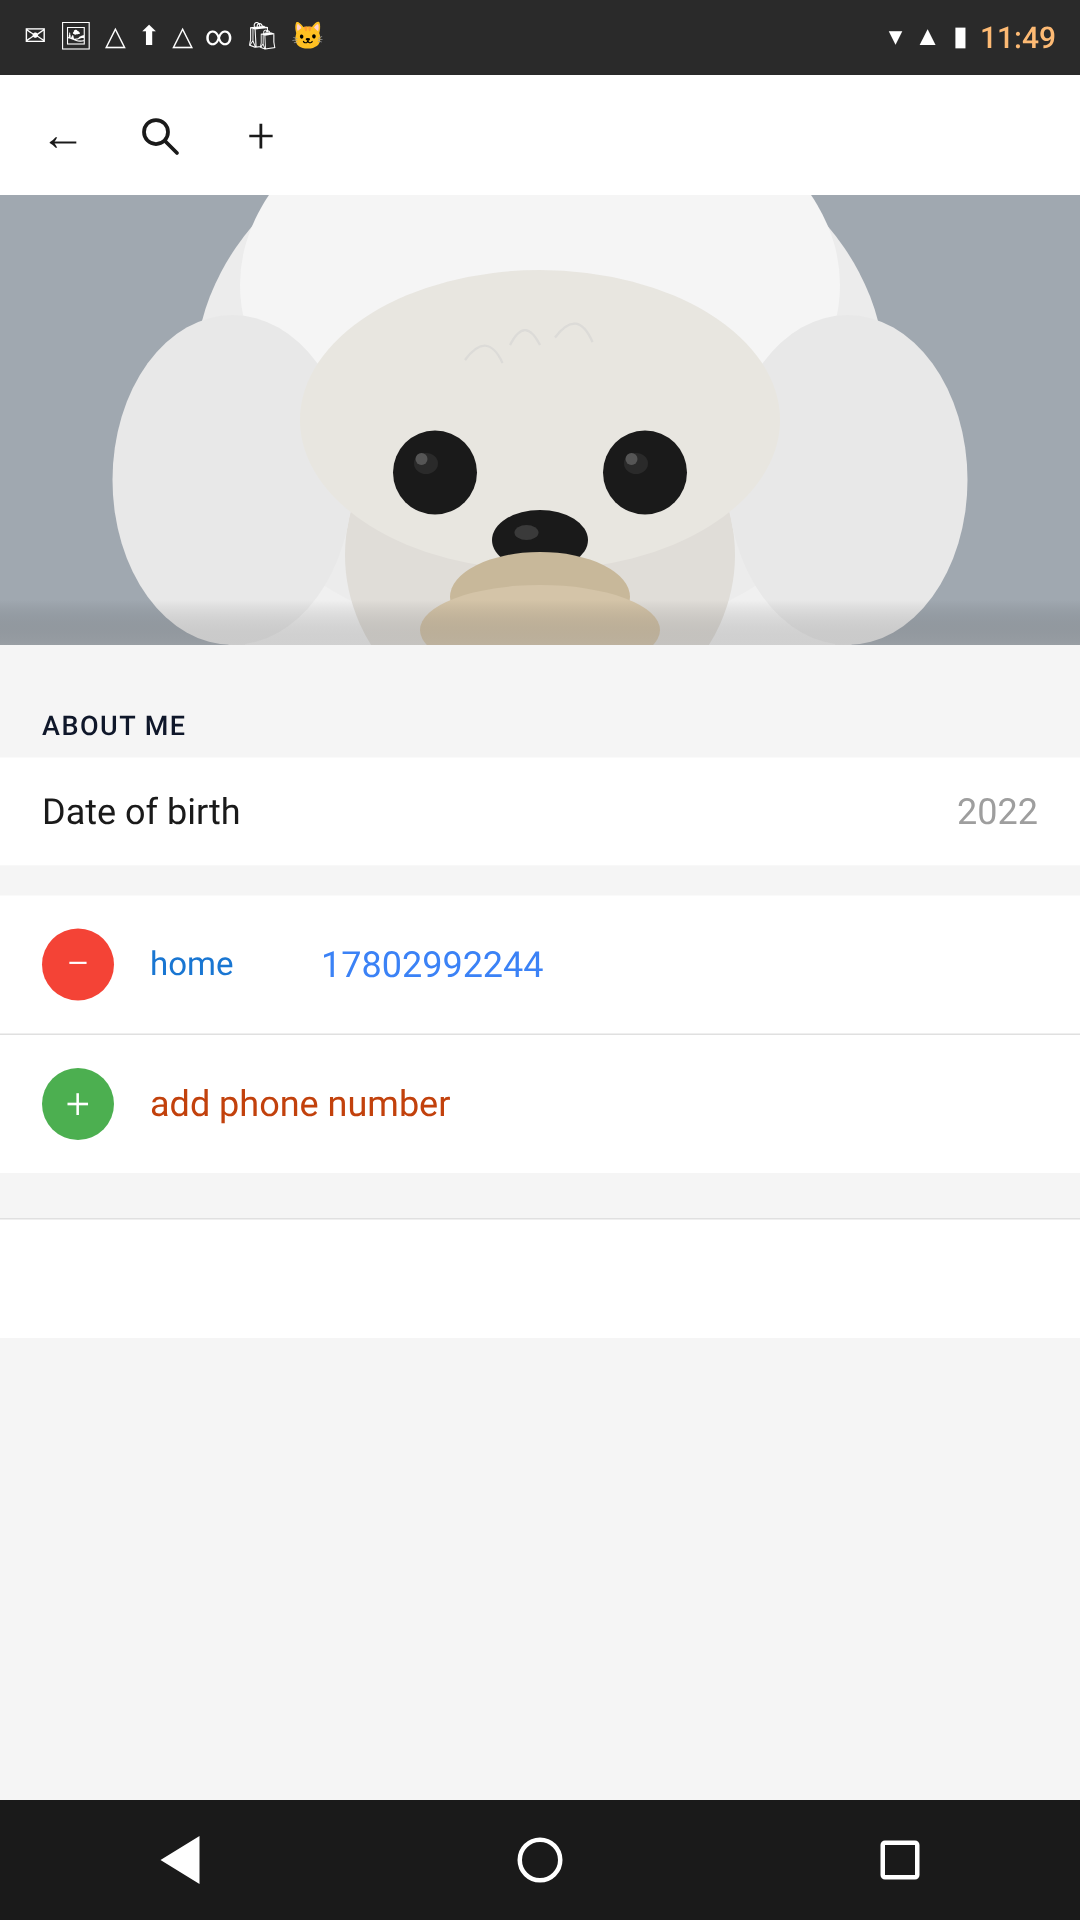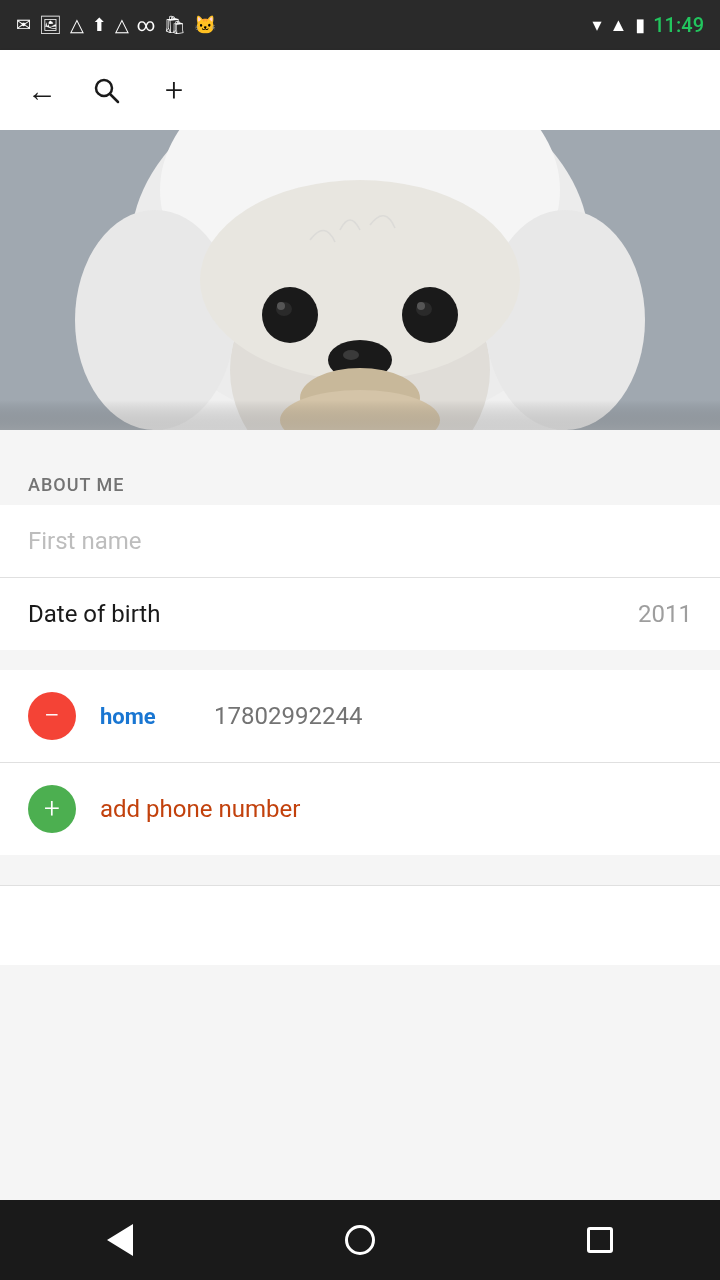"11:49" .status-time { color: #22c55e -> #fdba74 }
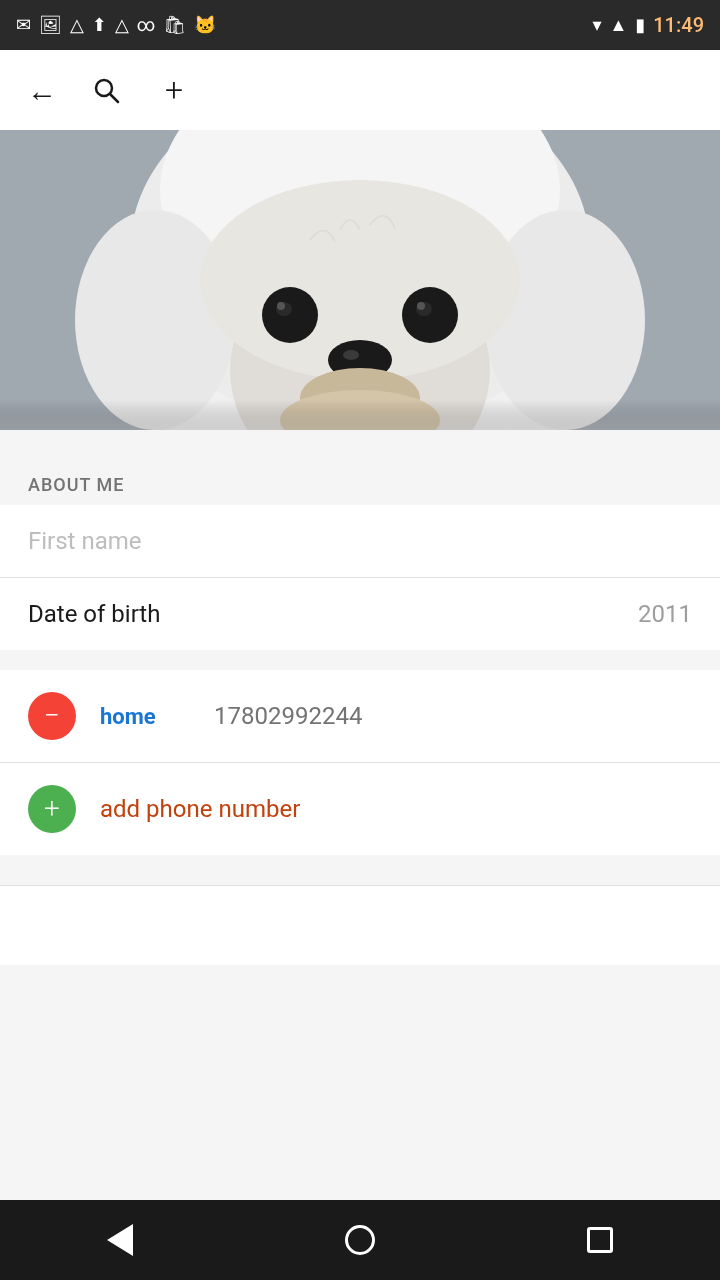"ABOUT ME" .section-label { color: #737373 -> #0f172a }
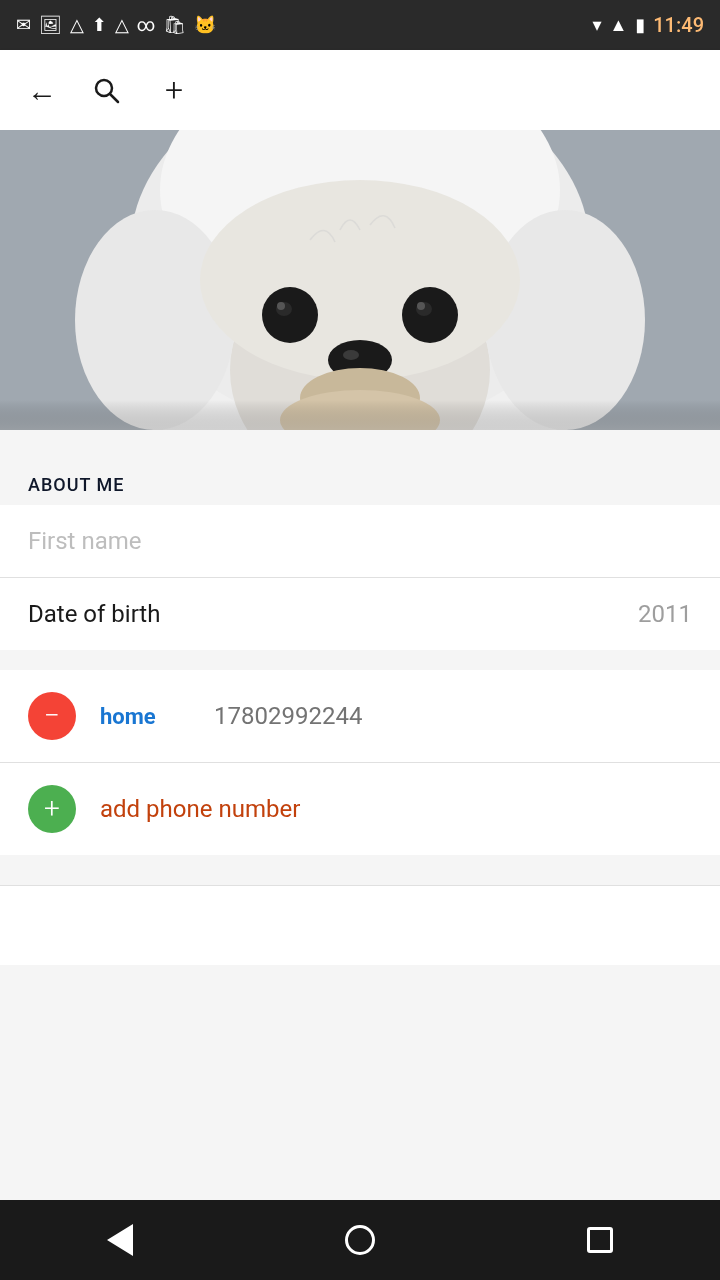"First name" div.field-row { html: <div> <span>First name</span> </div> -> none }
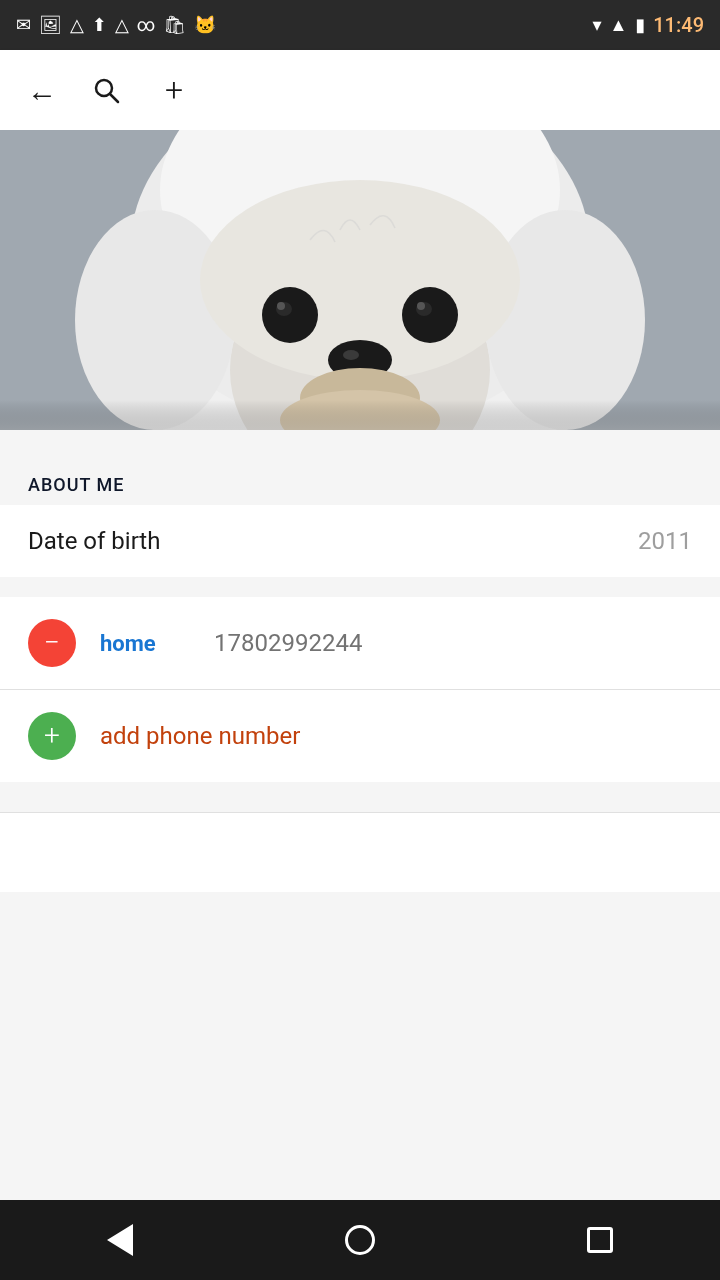"2011" span.field-value { text: 2011 -> 2022 }
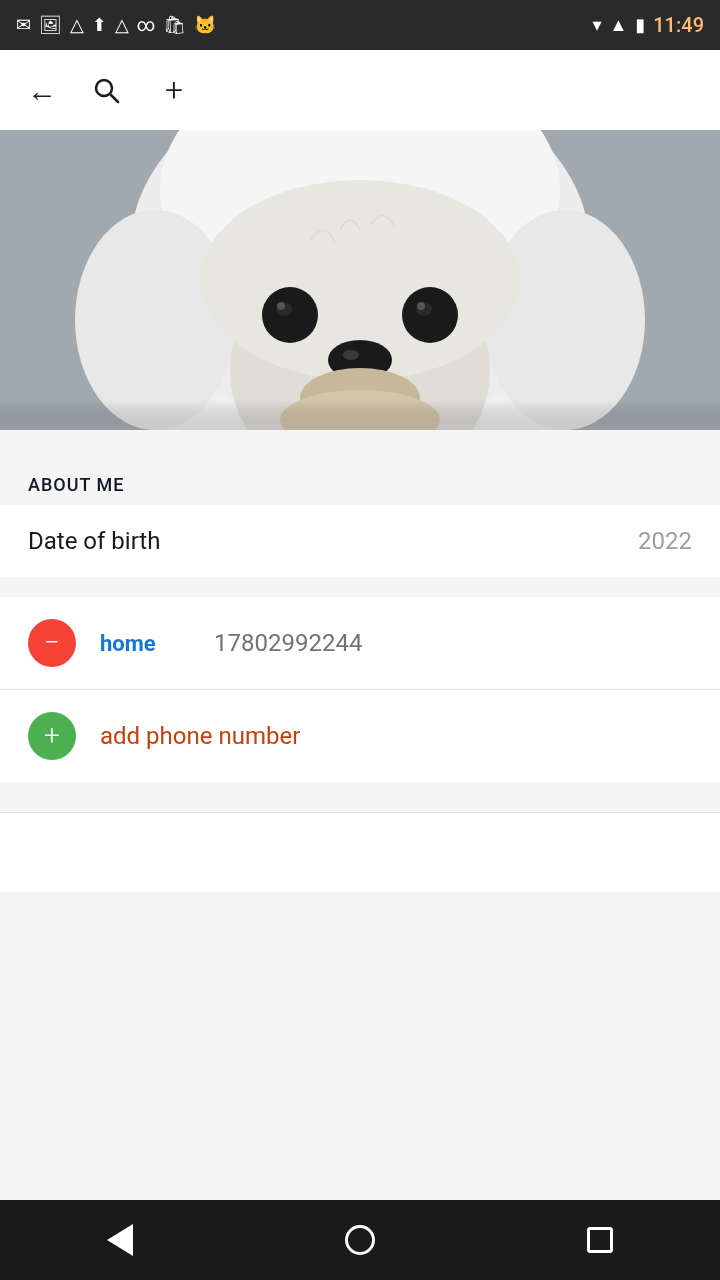"home" .phone-type { font-weight: 700 -> 400 }
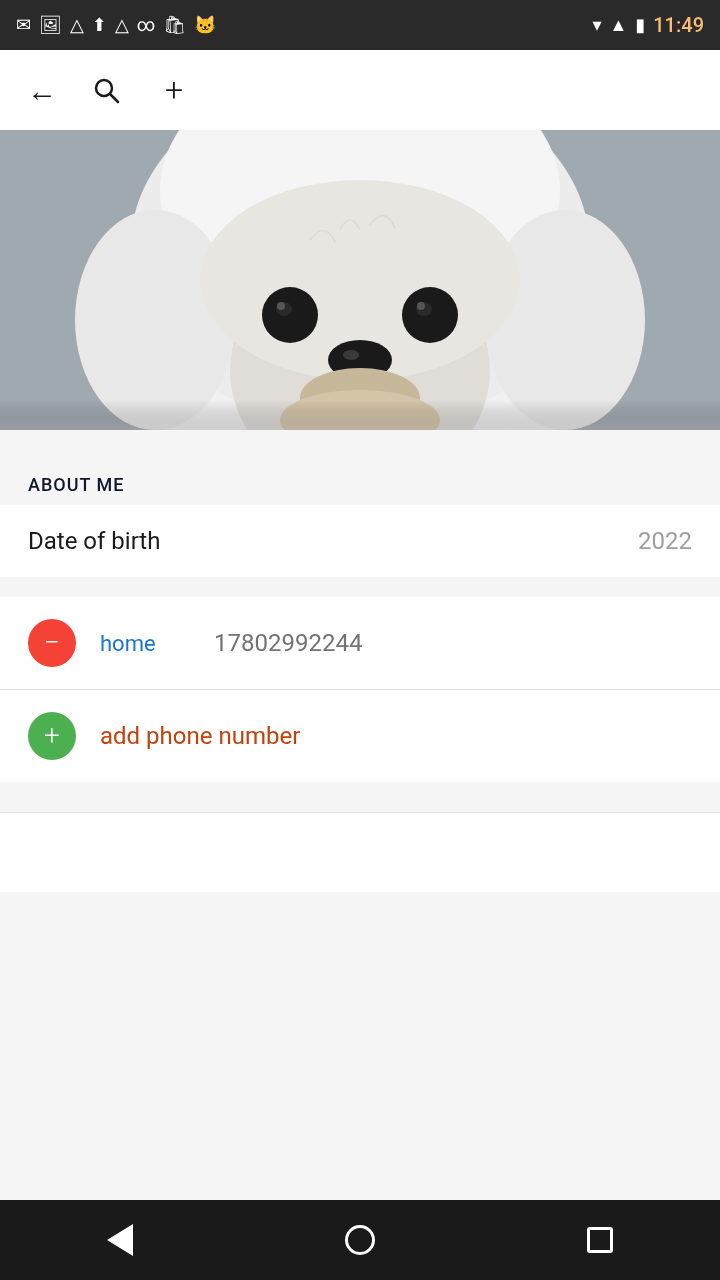"17802992244" .phone-number { color: #737373 -> #3b82f6 }
